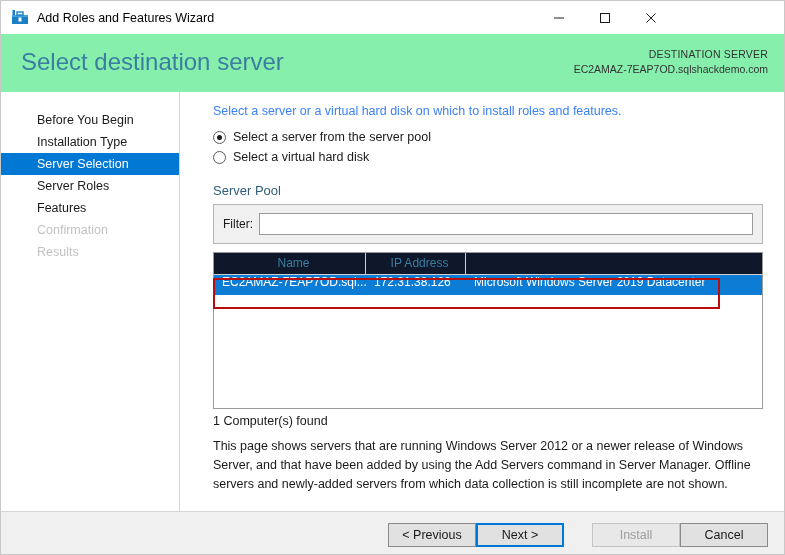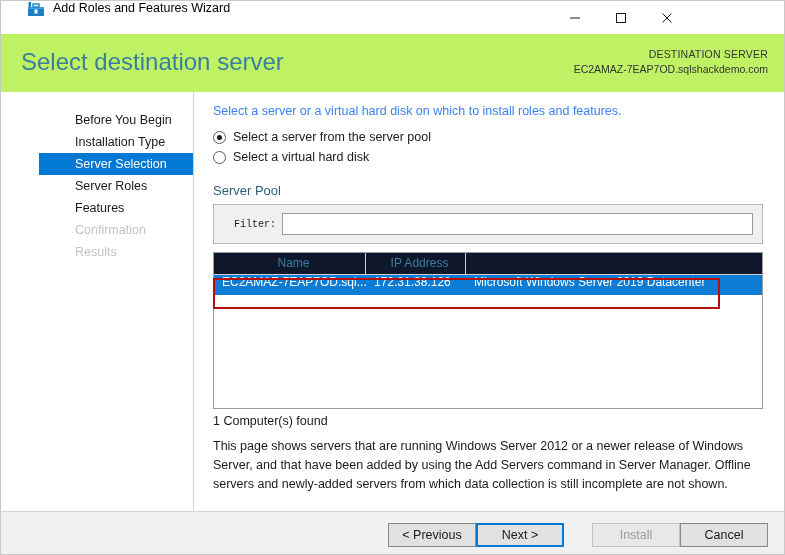"Add Roles and Features Wizard" #titlebar { align-items: none -> center; left: 16px -> 0 }
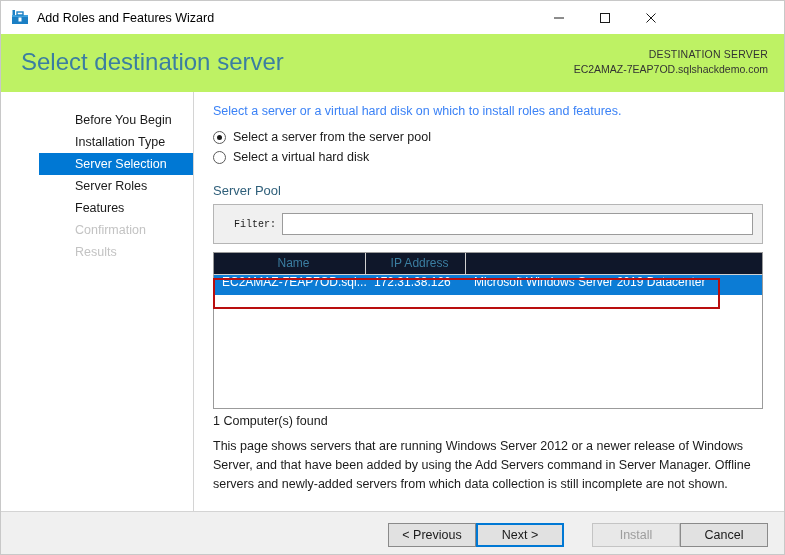"Select destination server" #header { background: #bef264 -> #86efac }
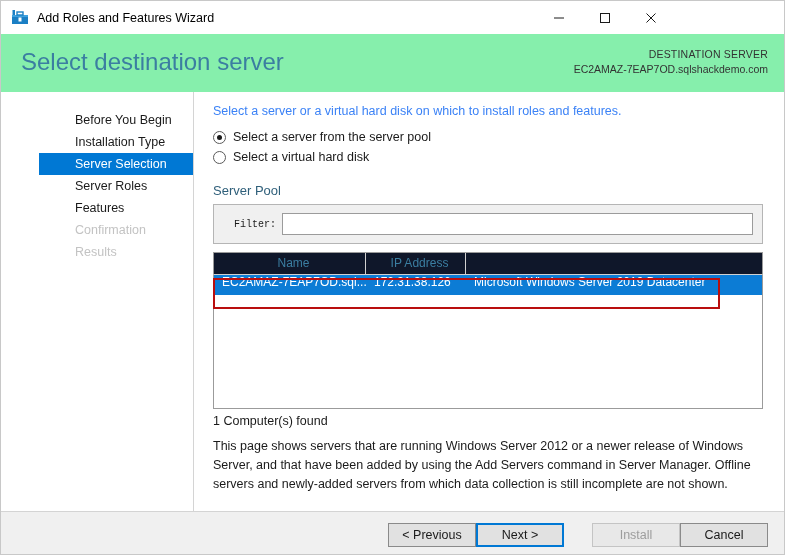"Before You Begin" #sidebar { padding-left: 38px -> none; width: 193px -> 179px }
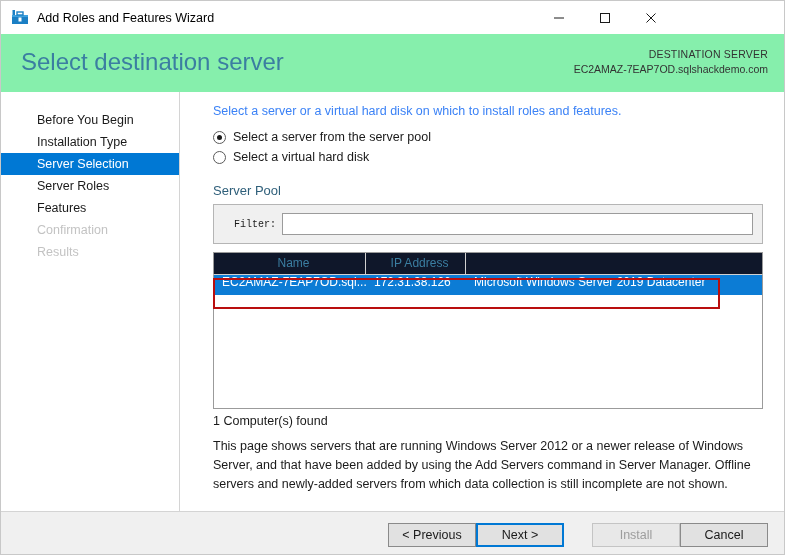"Filter:" #filter-label { font-family: Liberation Mono, monospace -> none; font-size: 10px -> 12px; margin-left: 20px -> 9px }
